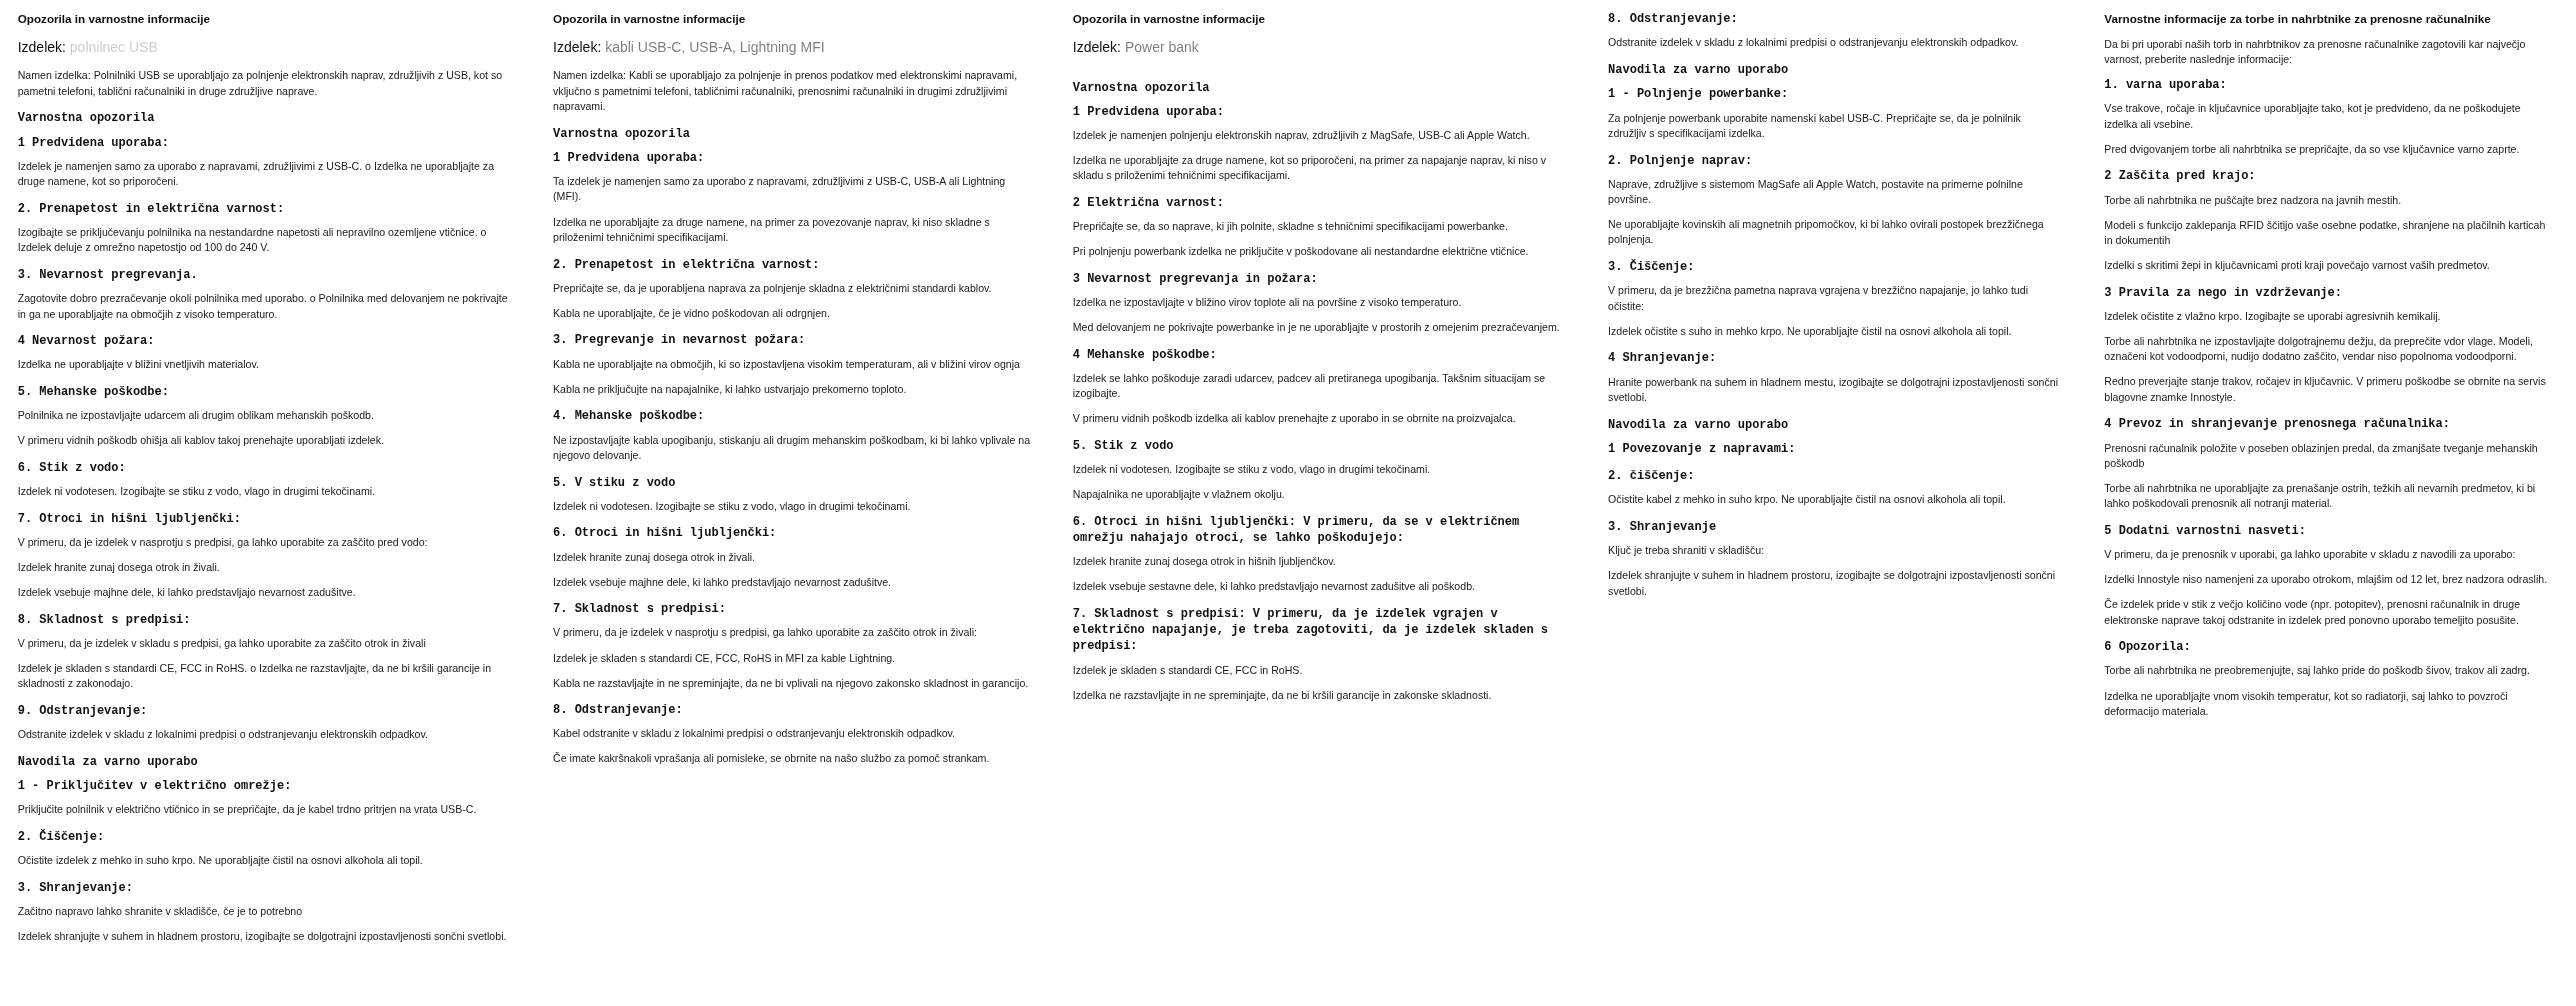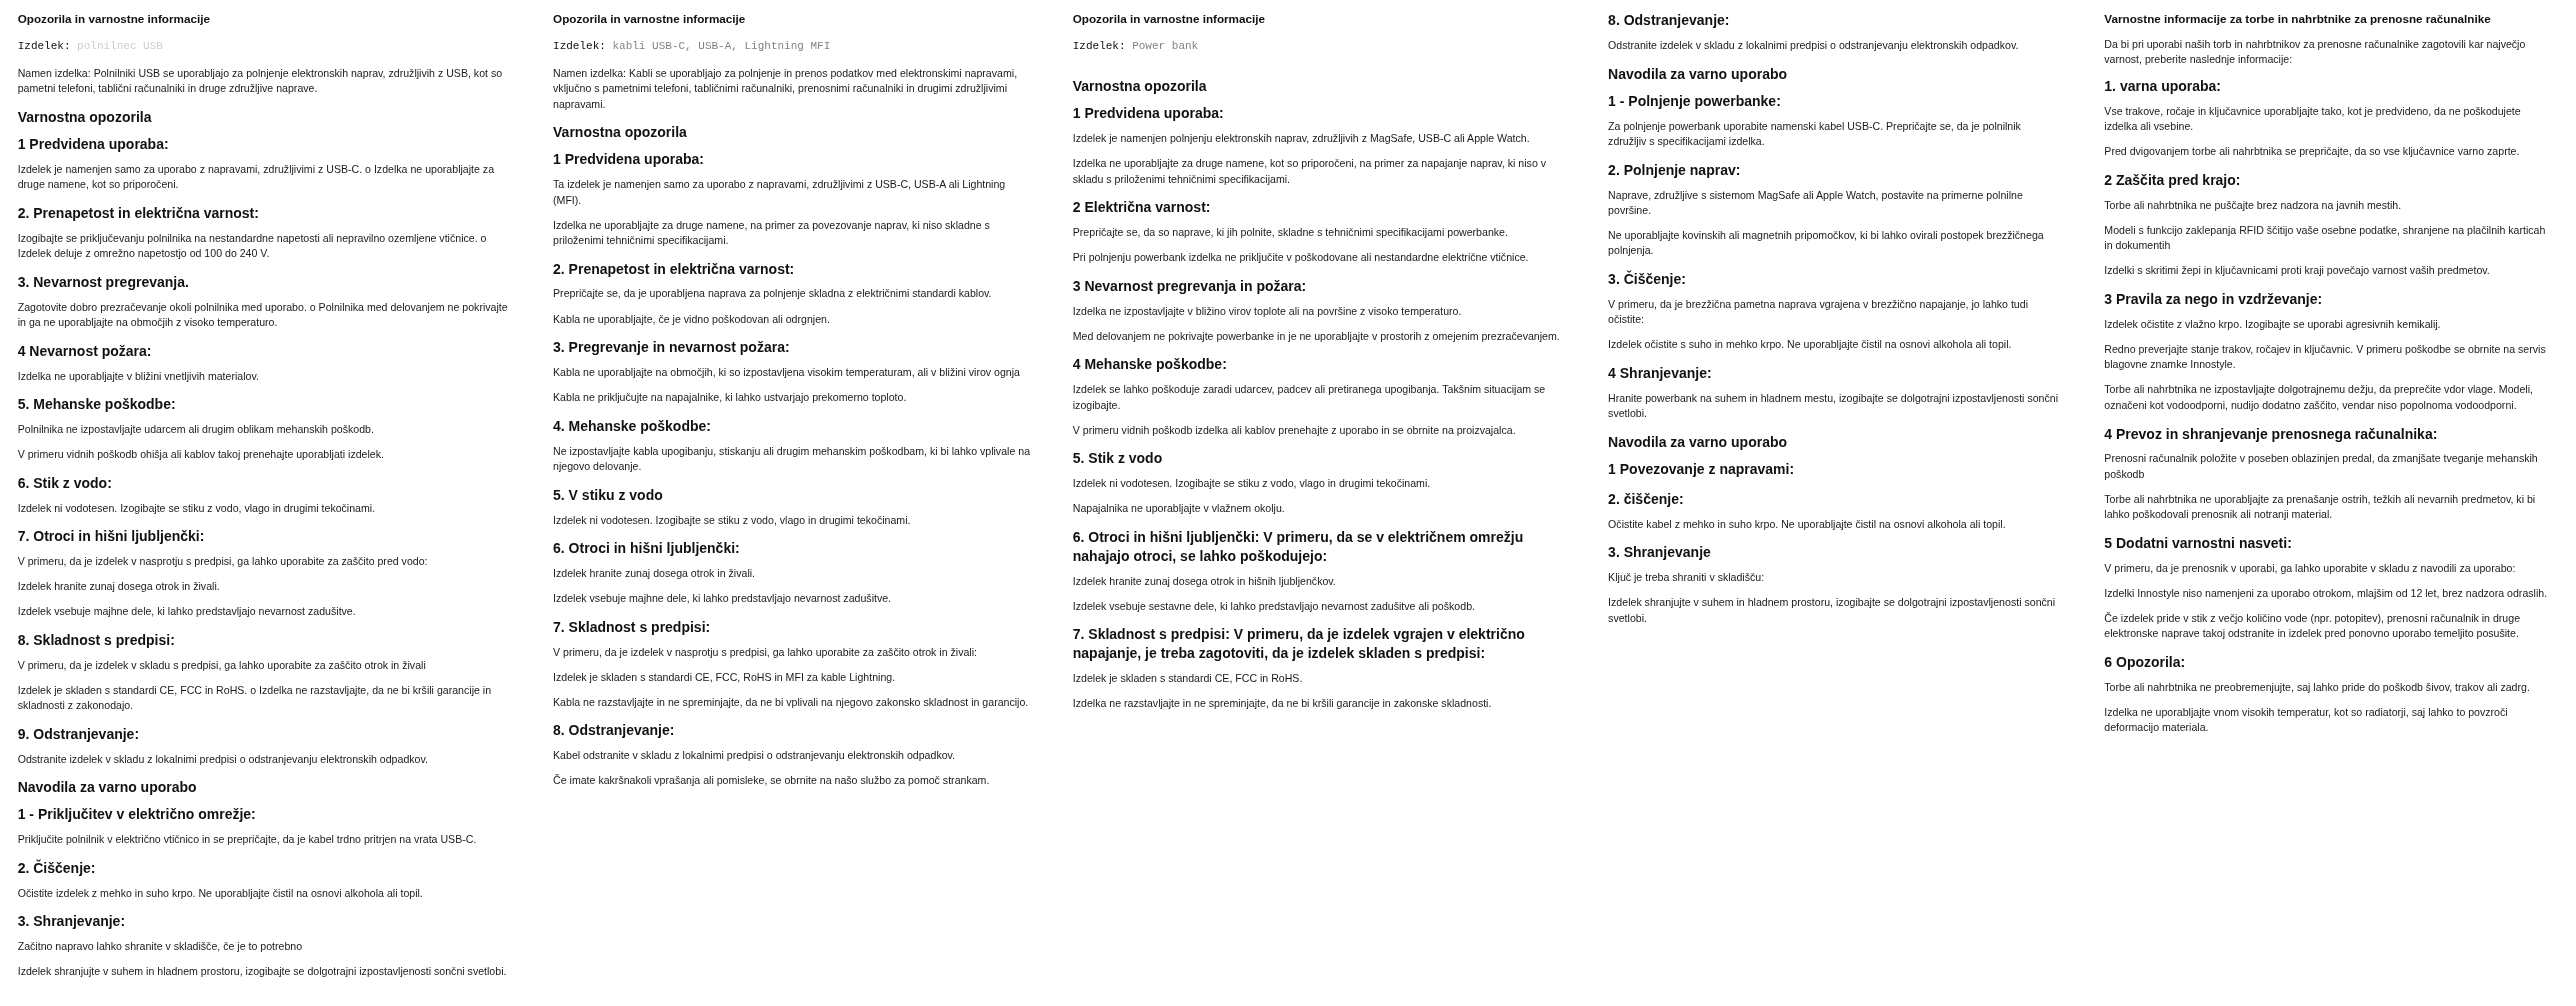"8. Odstranjevanje:" .h-sub { font-family: none -> Liberation Mono, monospace; font-size: 14px -> 12px }
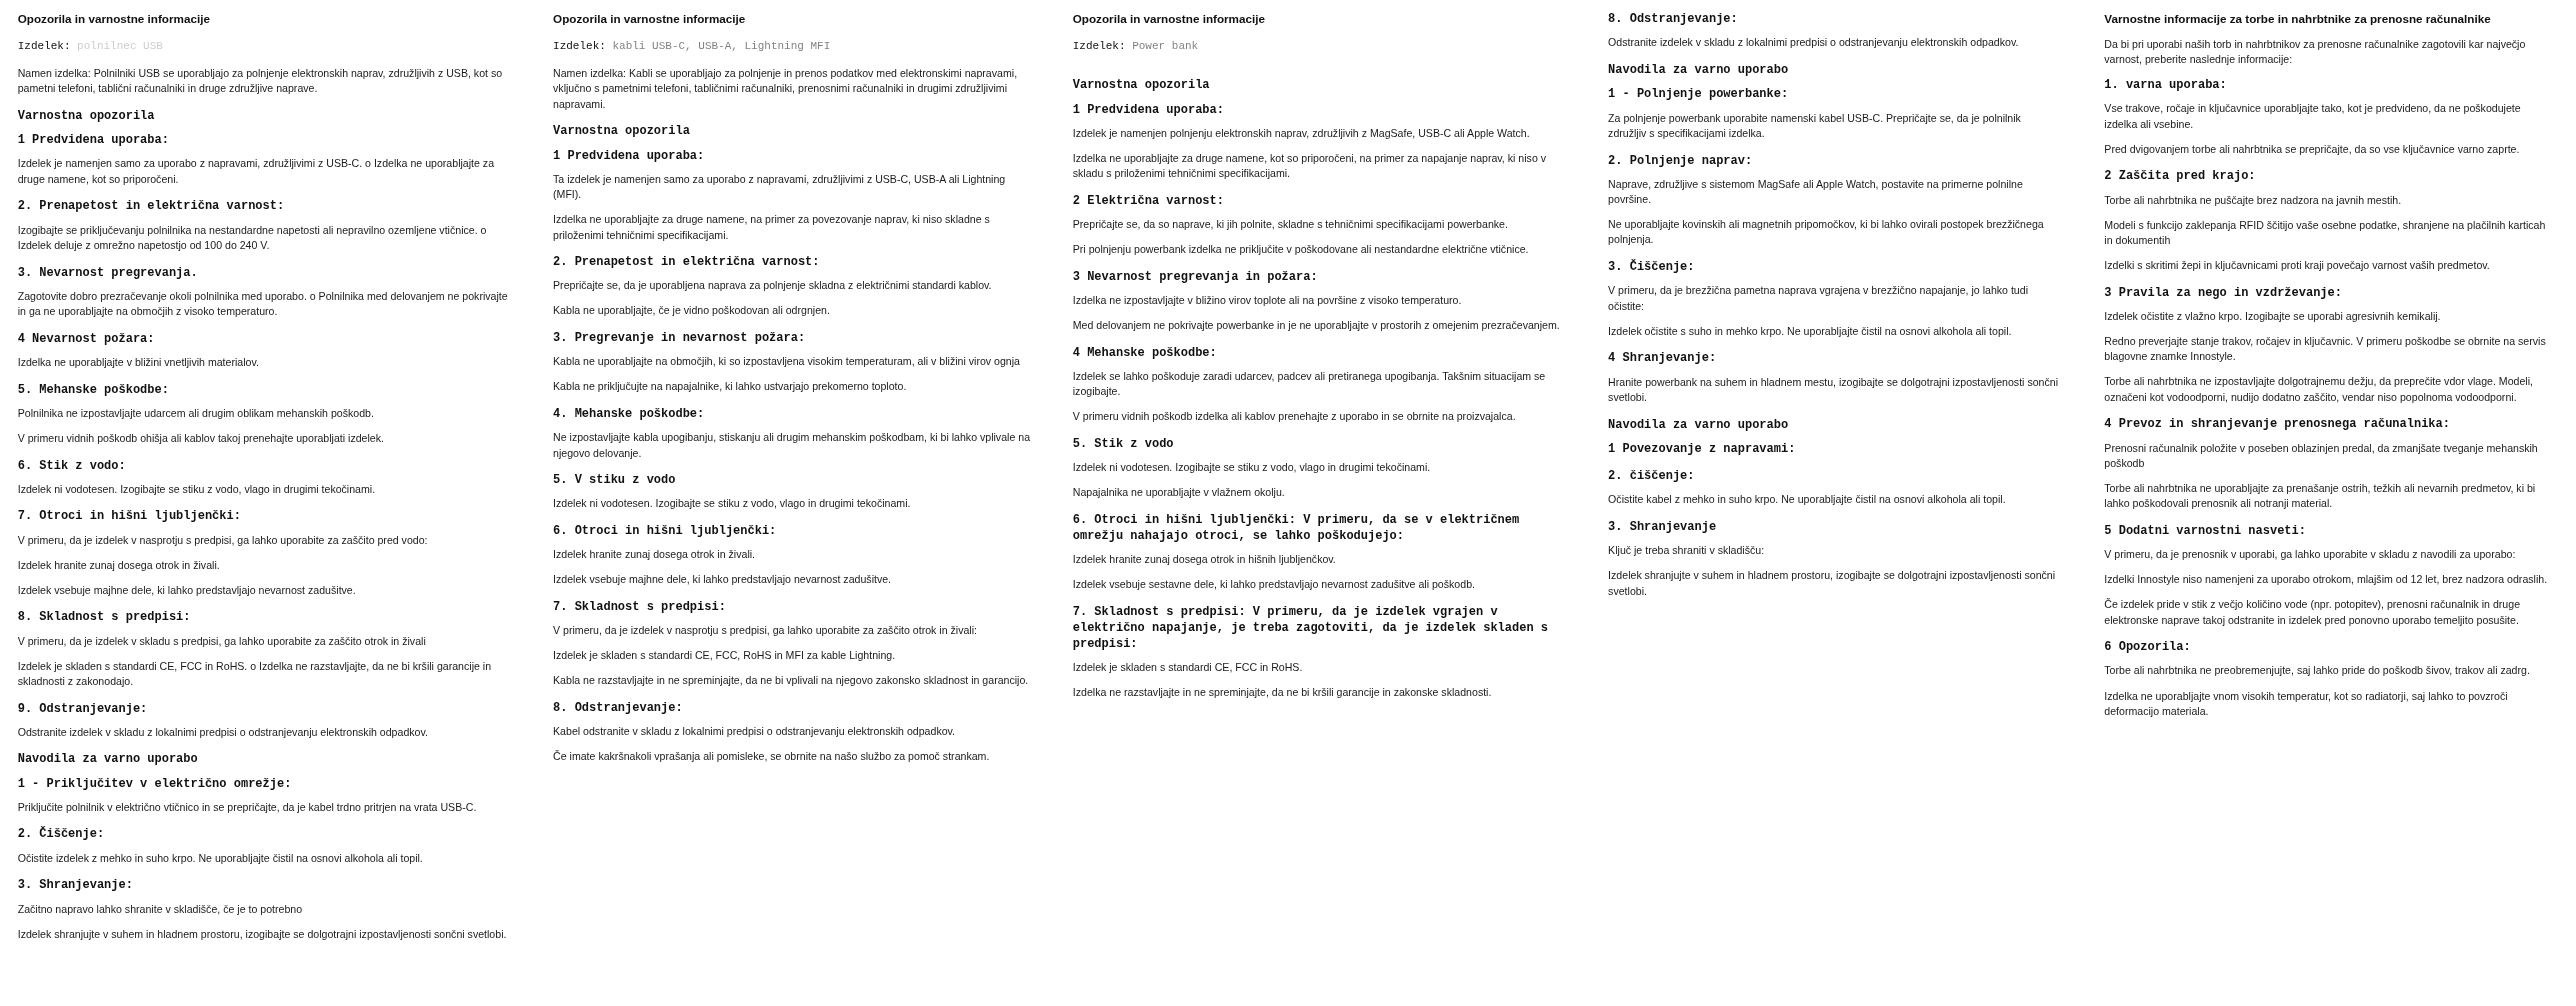"Izdelek: polnilnec USB" .prodline { font-family: Liberation Mono, monospace -> none; font-size: 11px -> 14px }
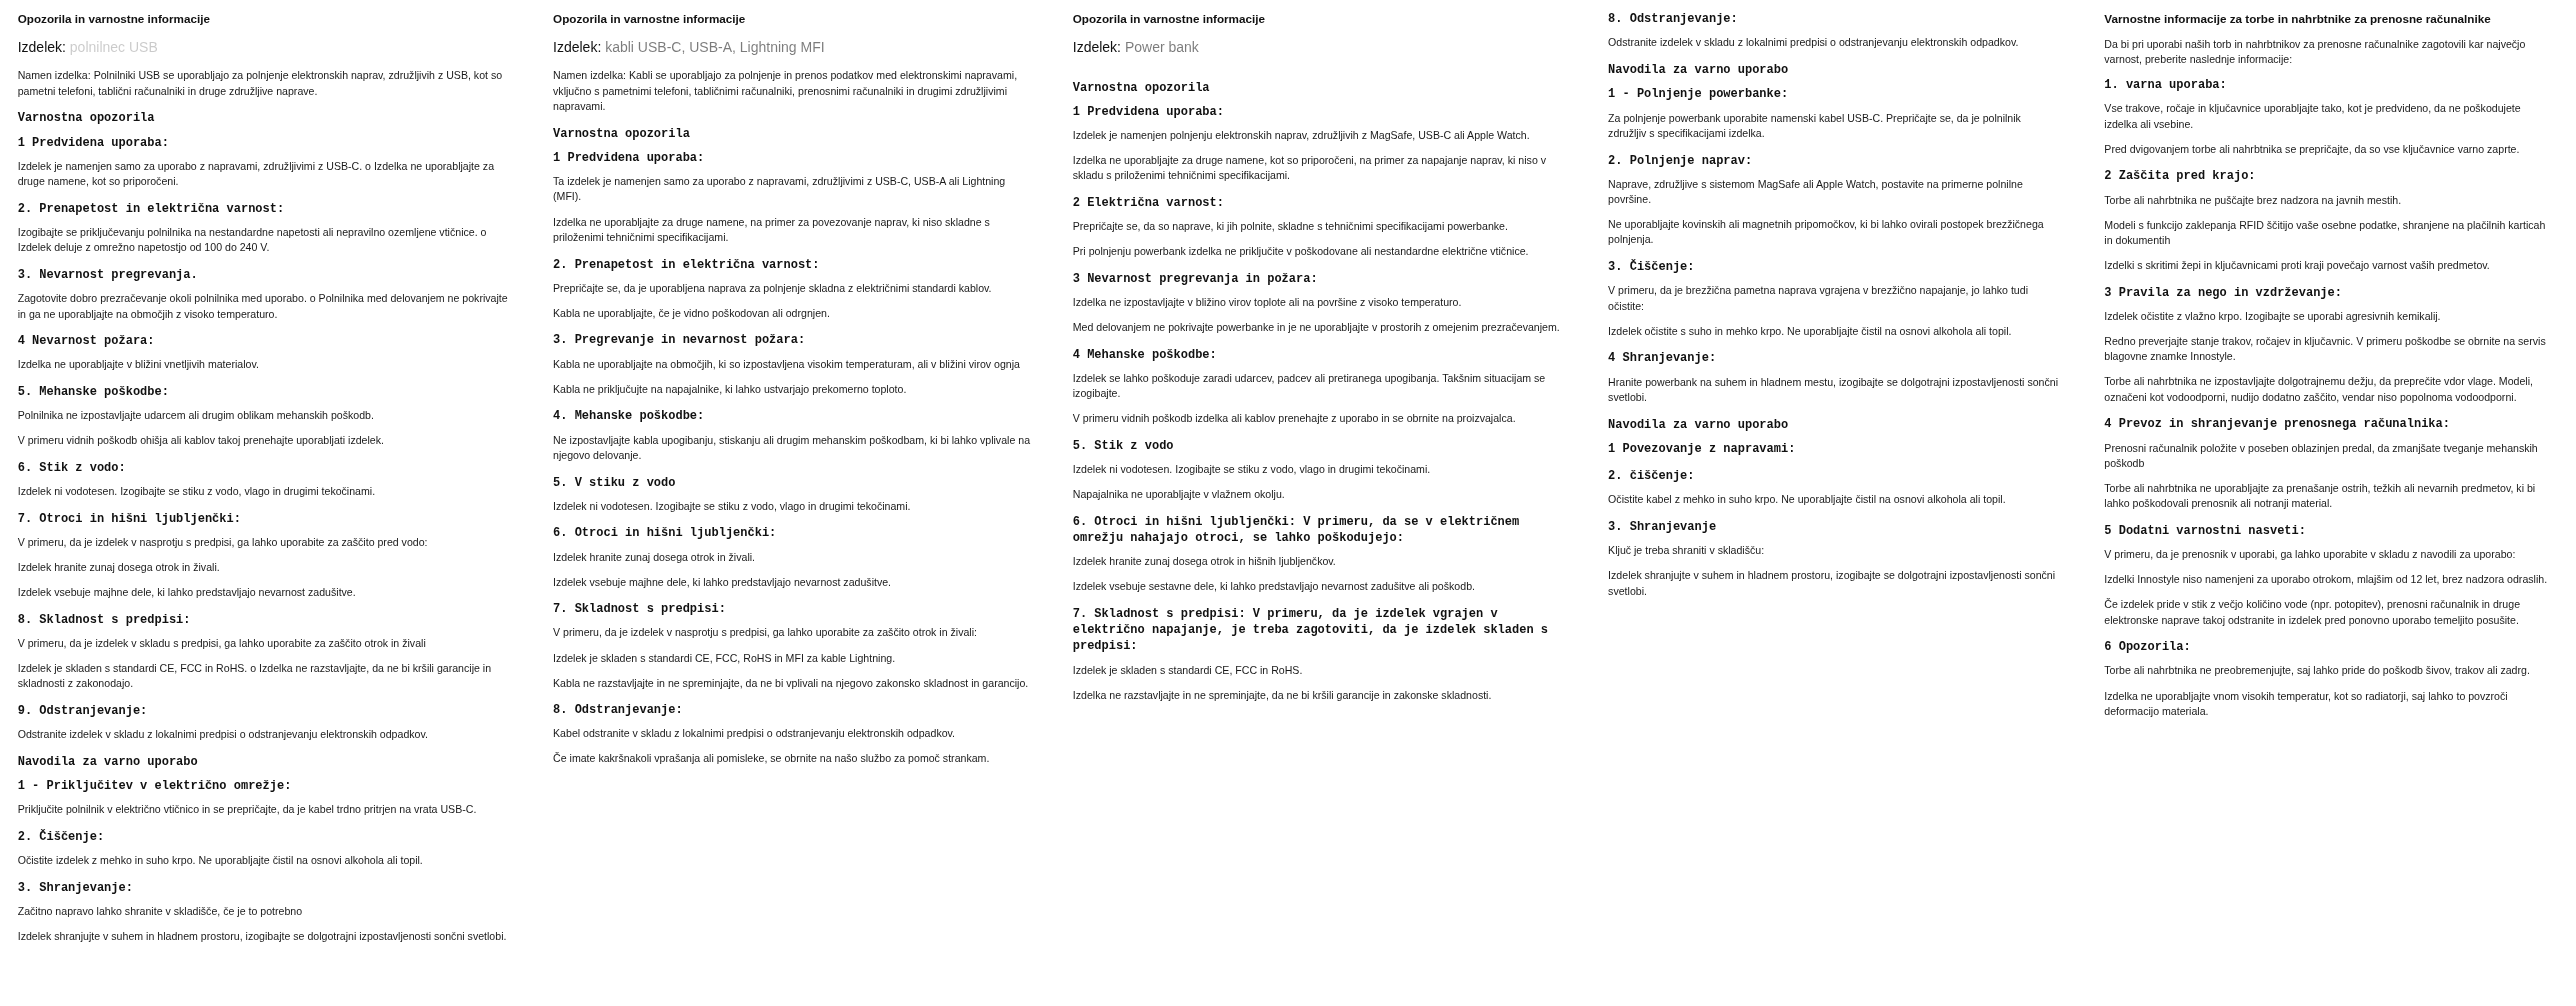"Redno preverjajte stanje trakov, ročajev" div.p { order: before "Torbe ali nahrbtnika ne izpostavljajte" -> after "Torbe ali nahrbtnika ne izpostavljajte" }
